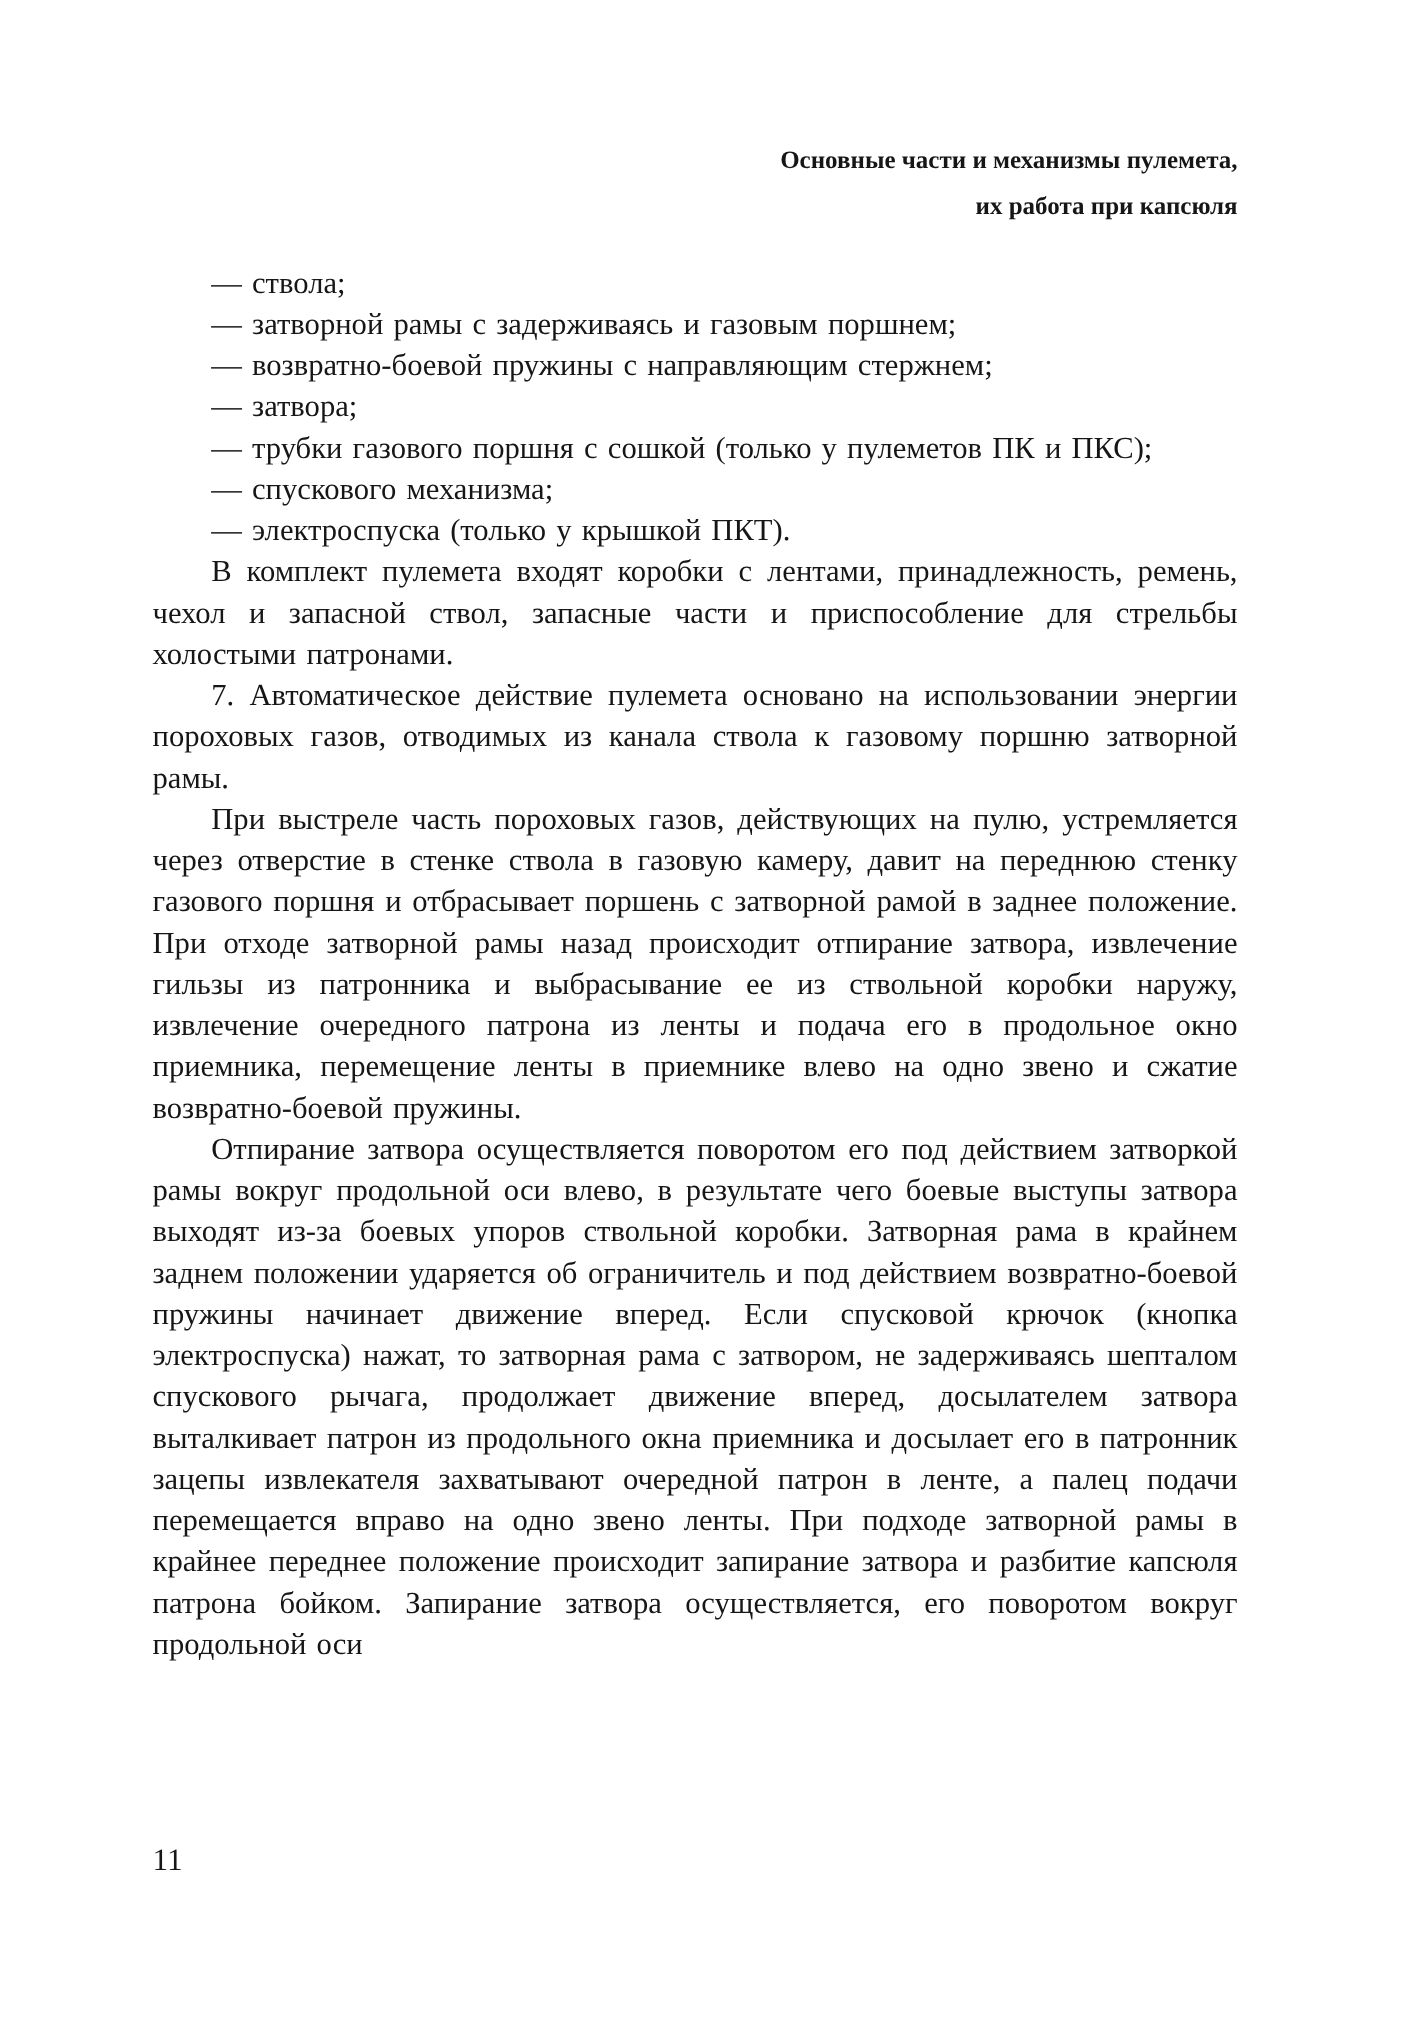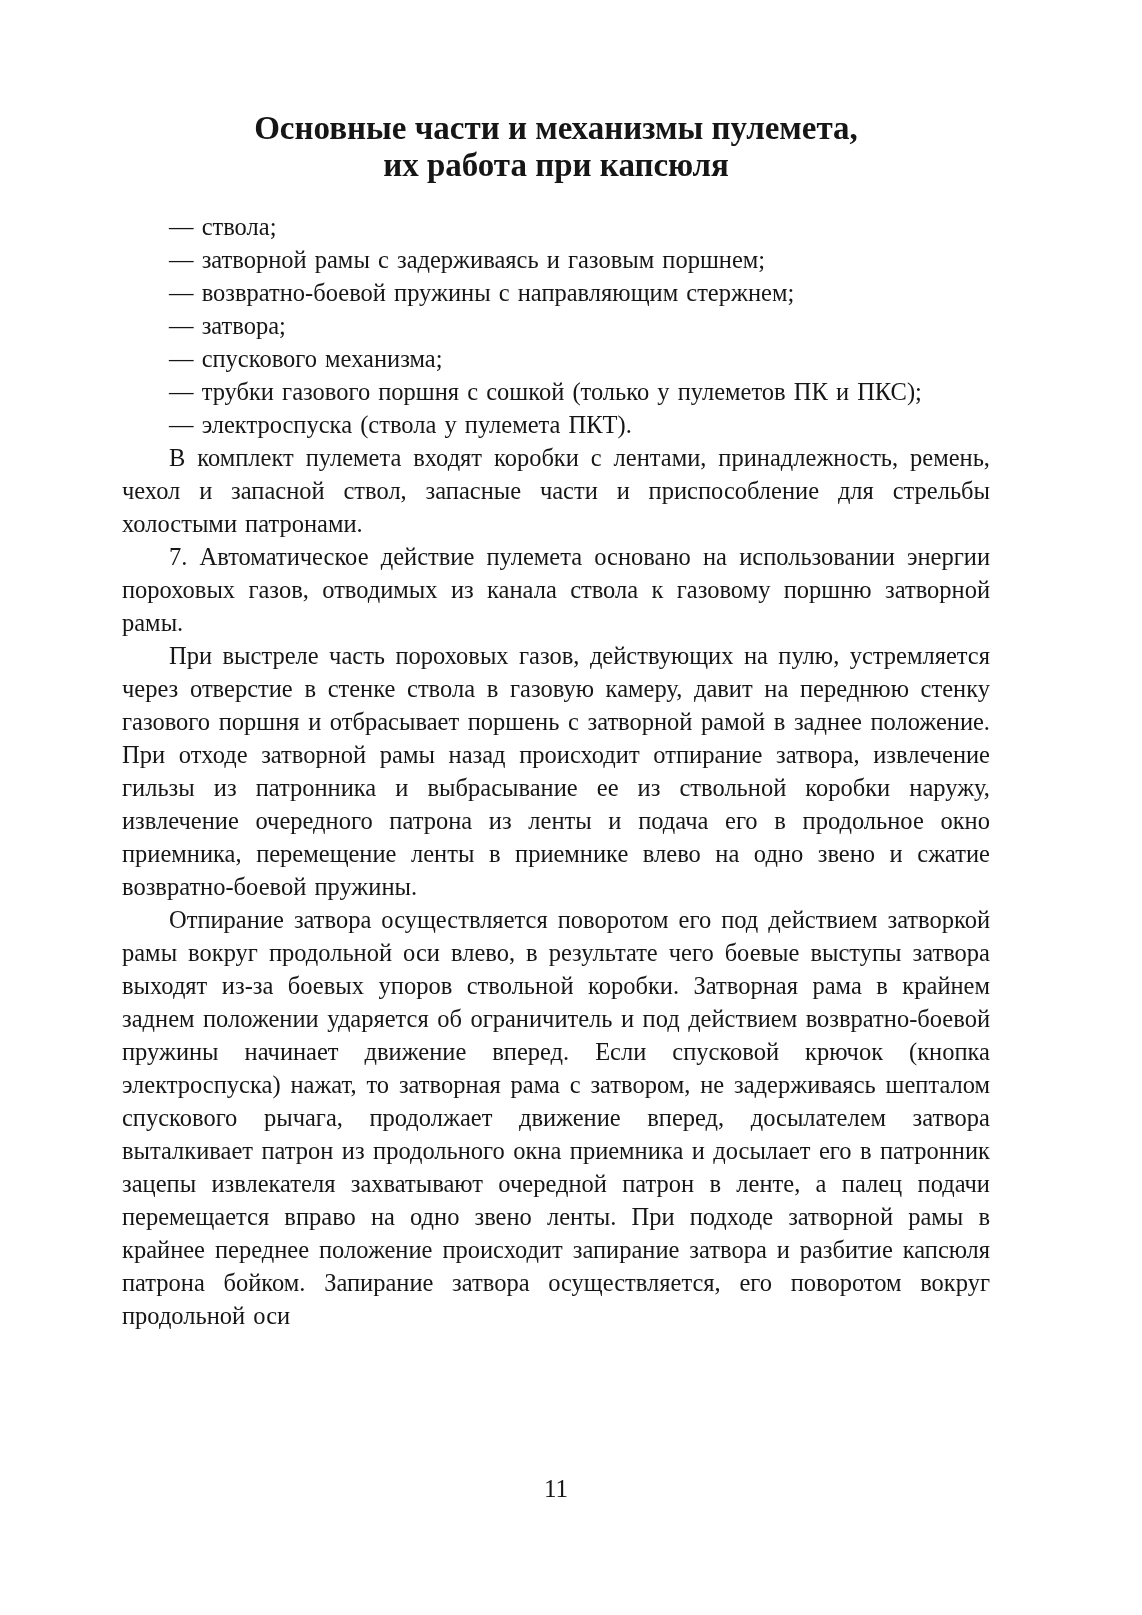"Основные части и механизмы пулемета," .doc-title { font-size: 33px -> 20px; text-align: center -> right }
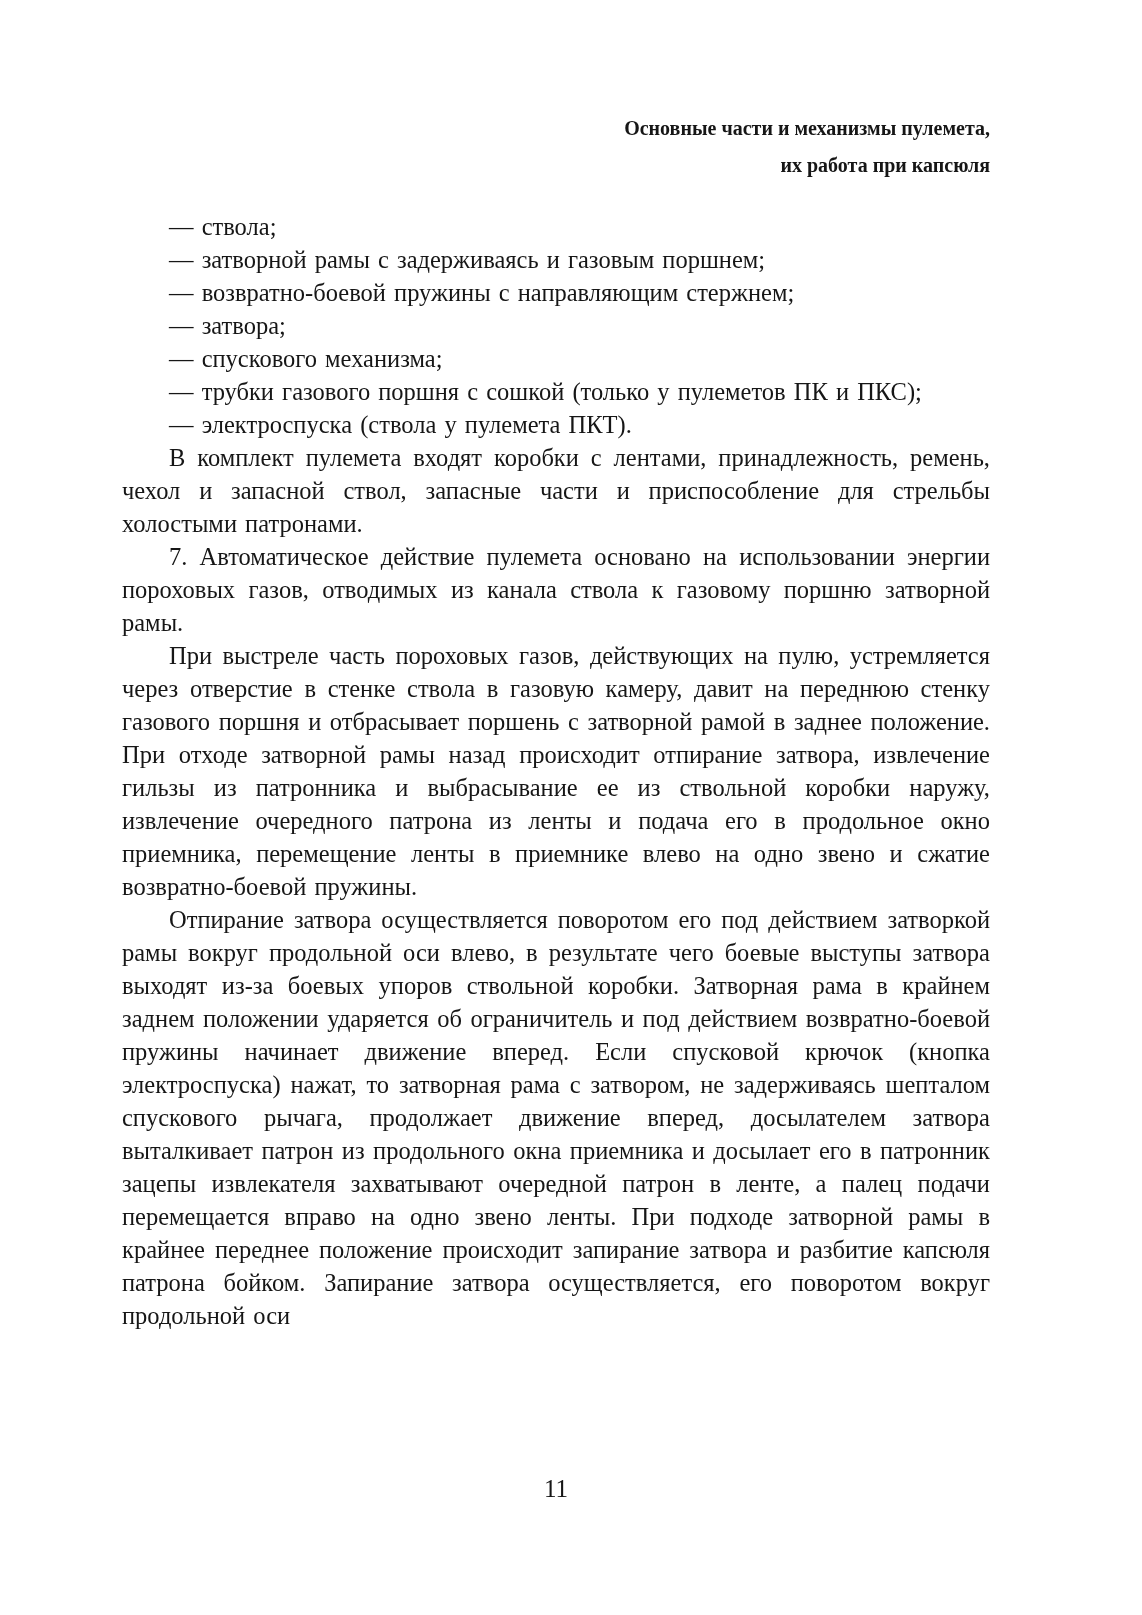"— спускового механизма;" p { order: before "— трубки газового поршня с" -> after "— трубки газового поршня с" }
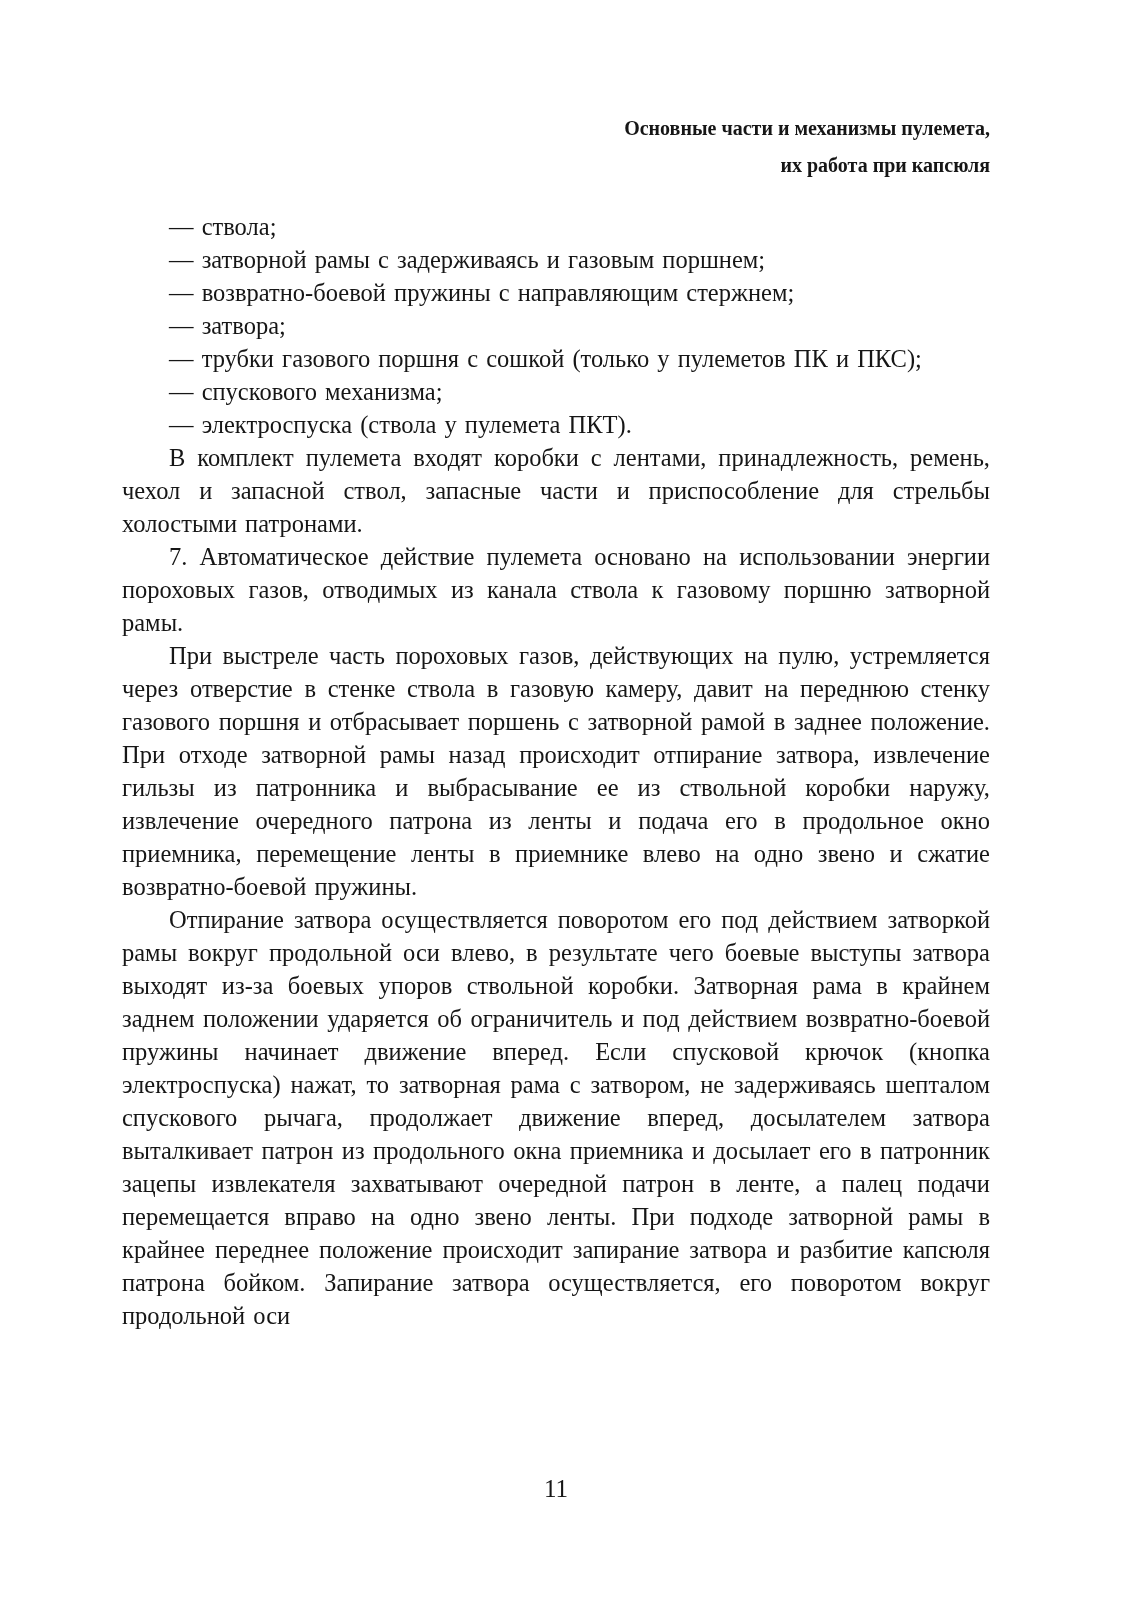"— электроспуска (ствола у пулемета" p { text: ствола у пулемета -> только у крышкой }
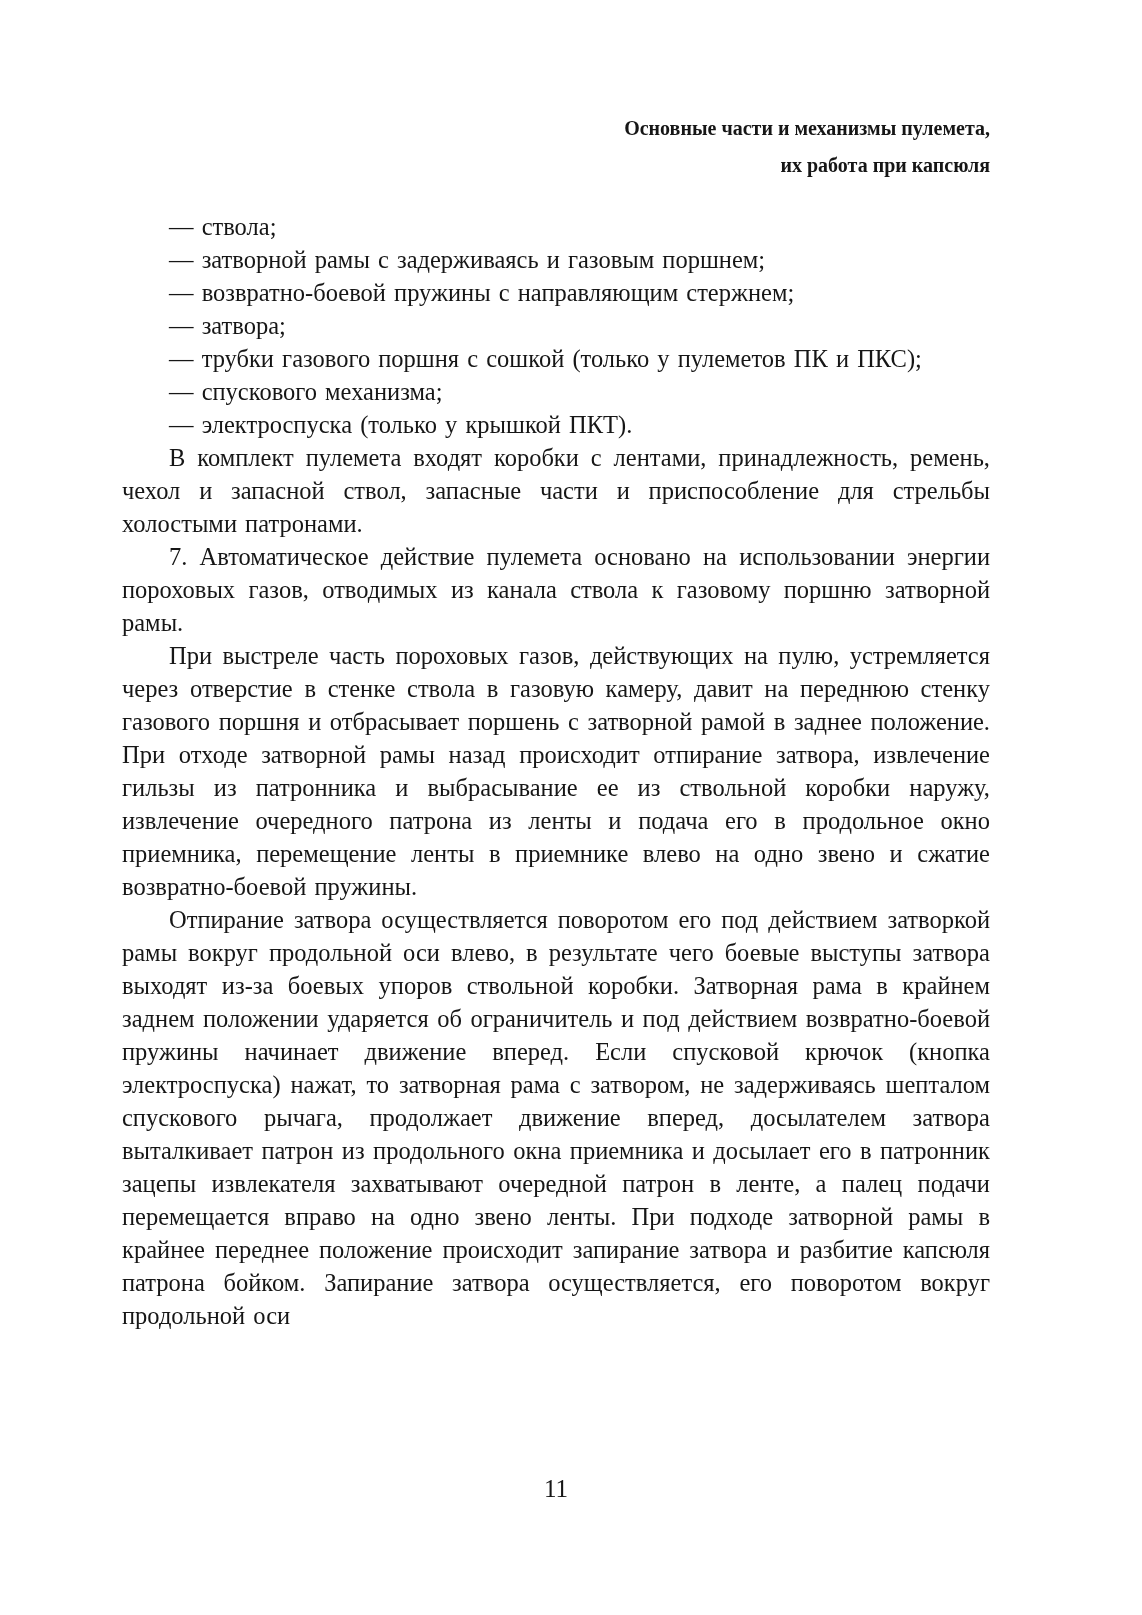"11" .page-number { text-align: center -> none }
